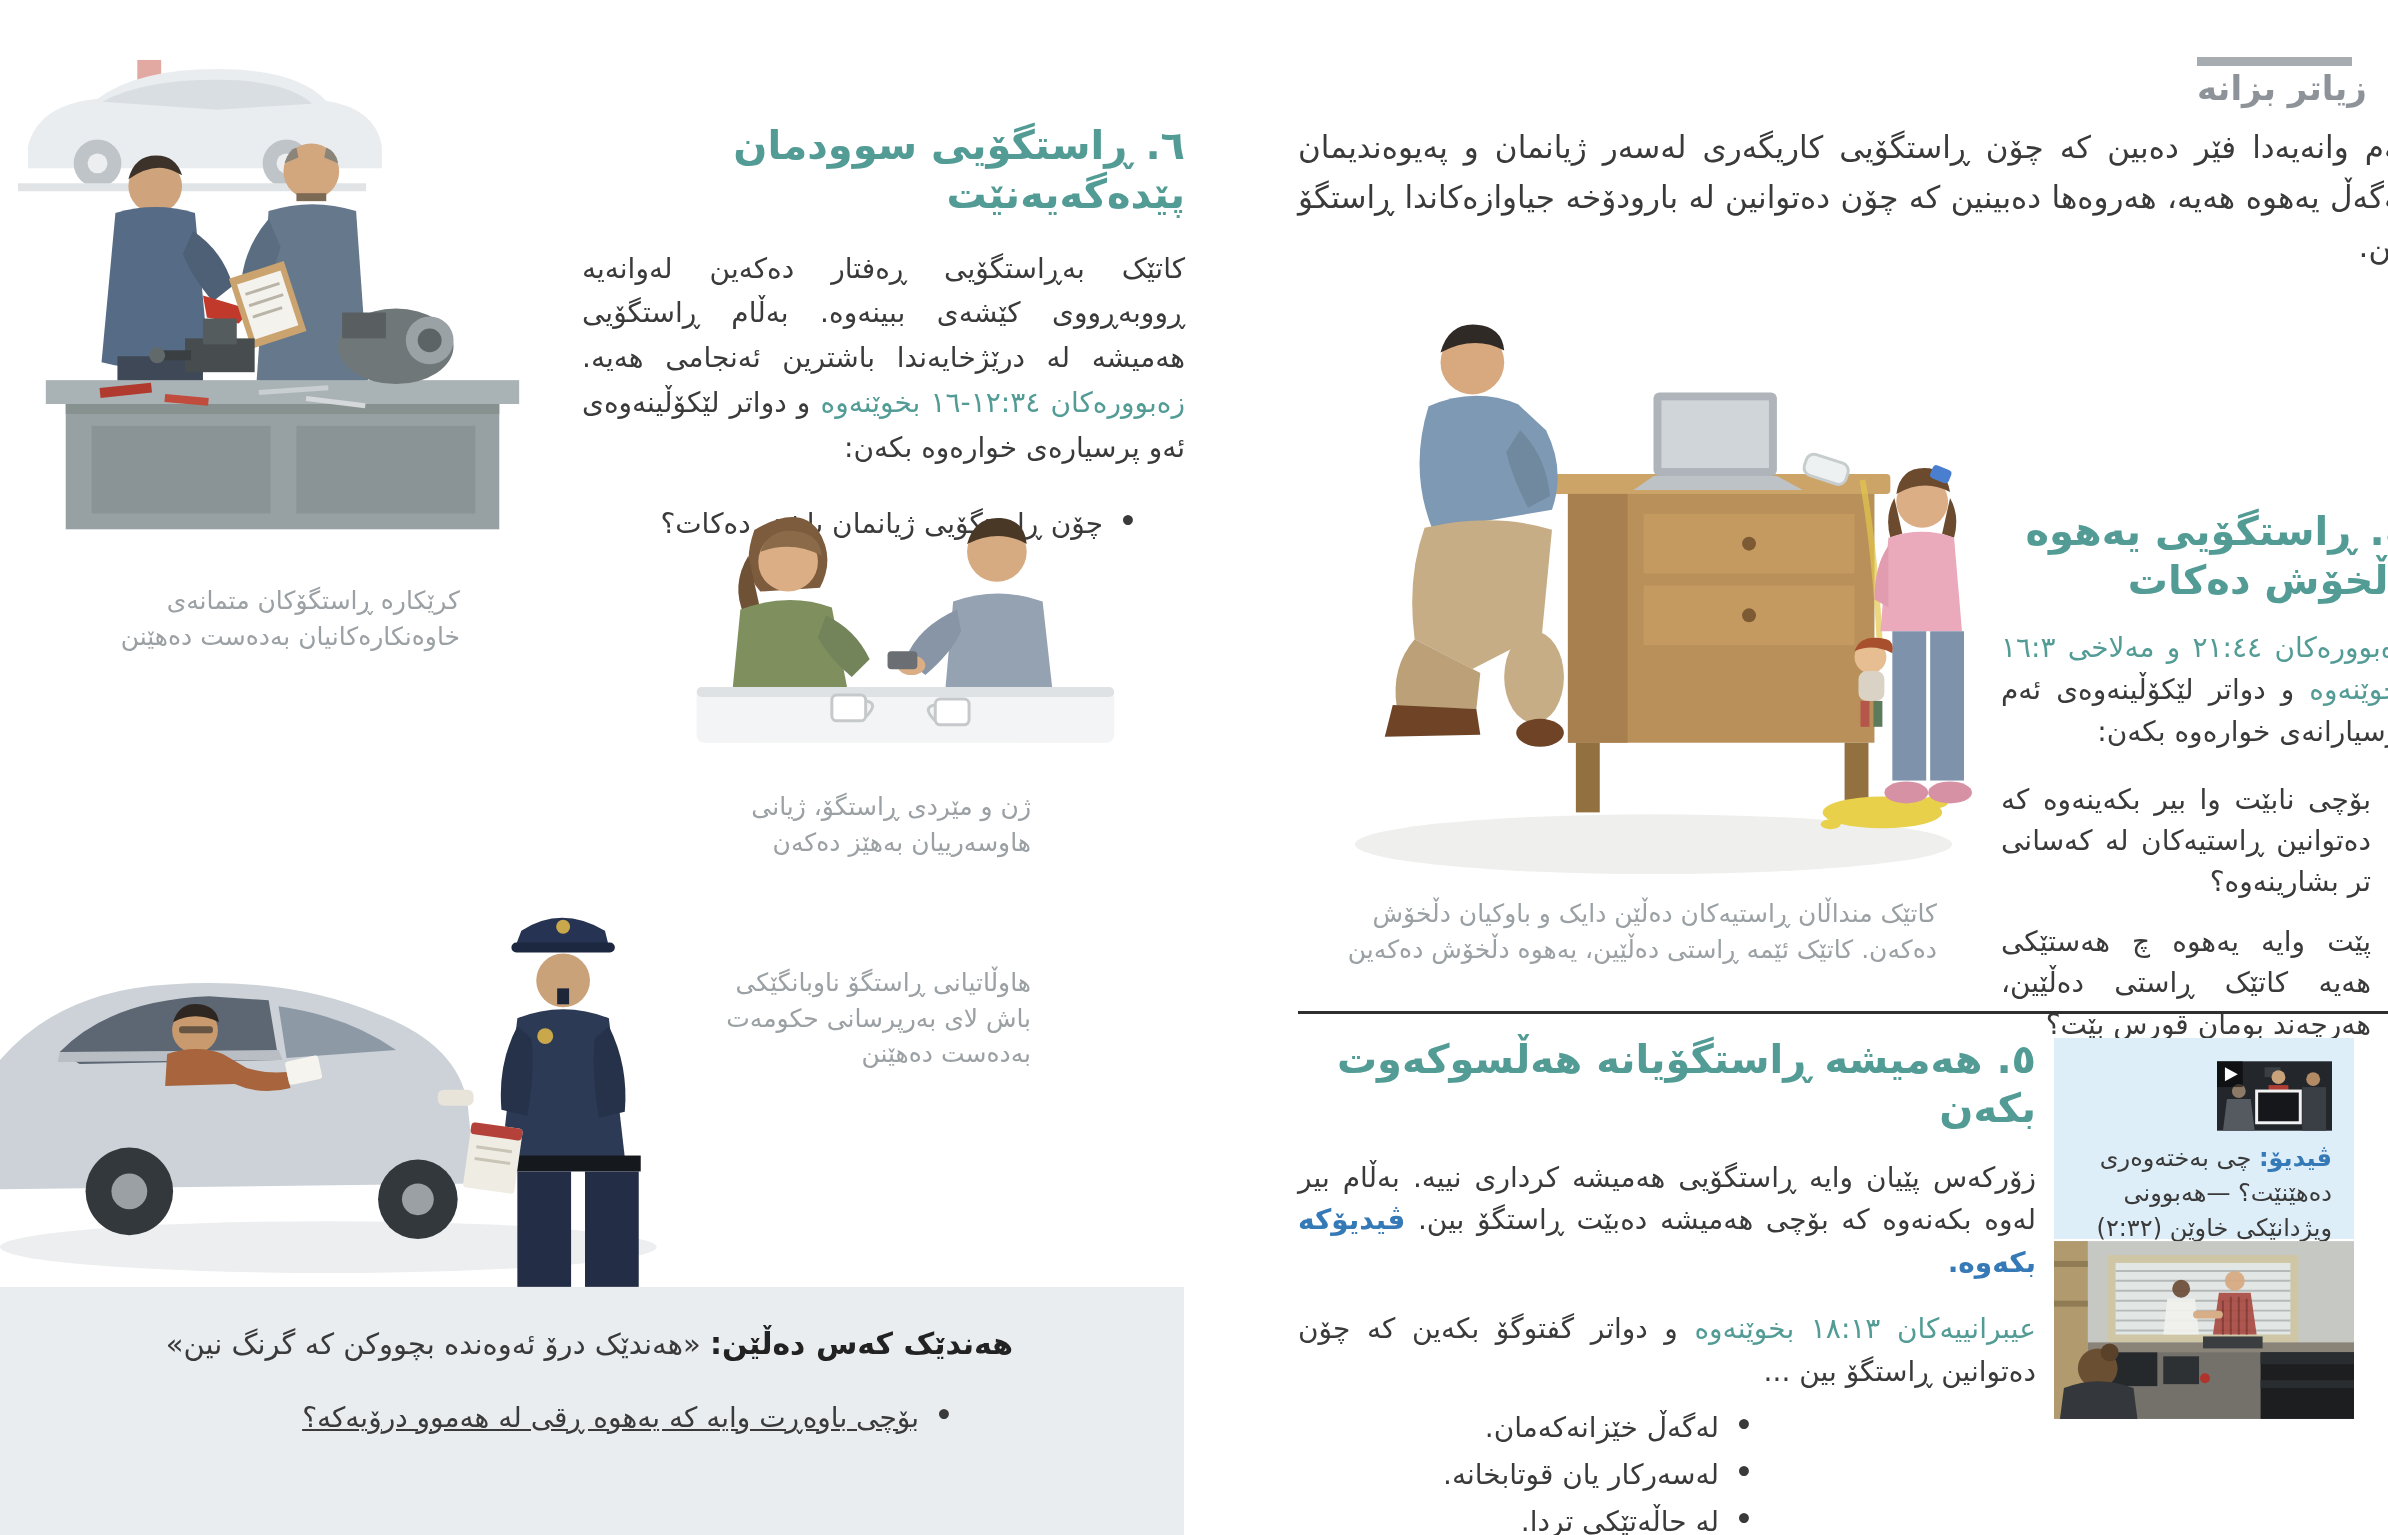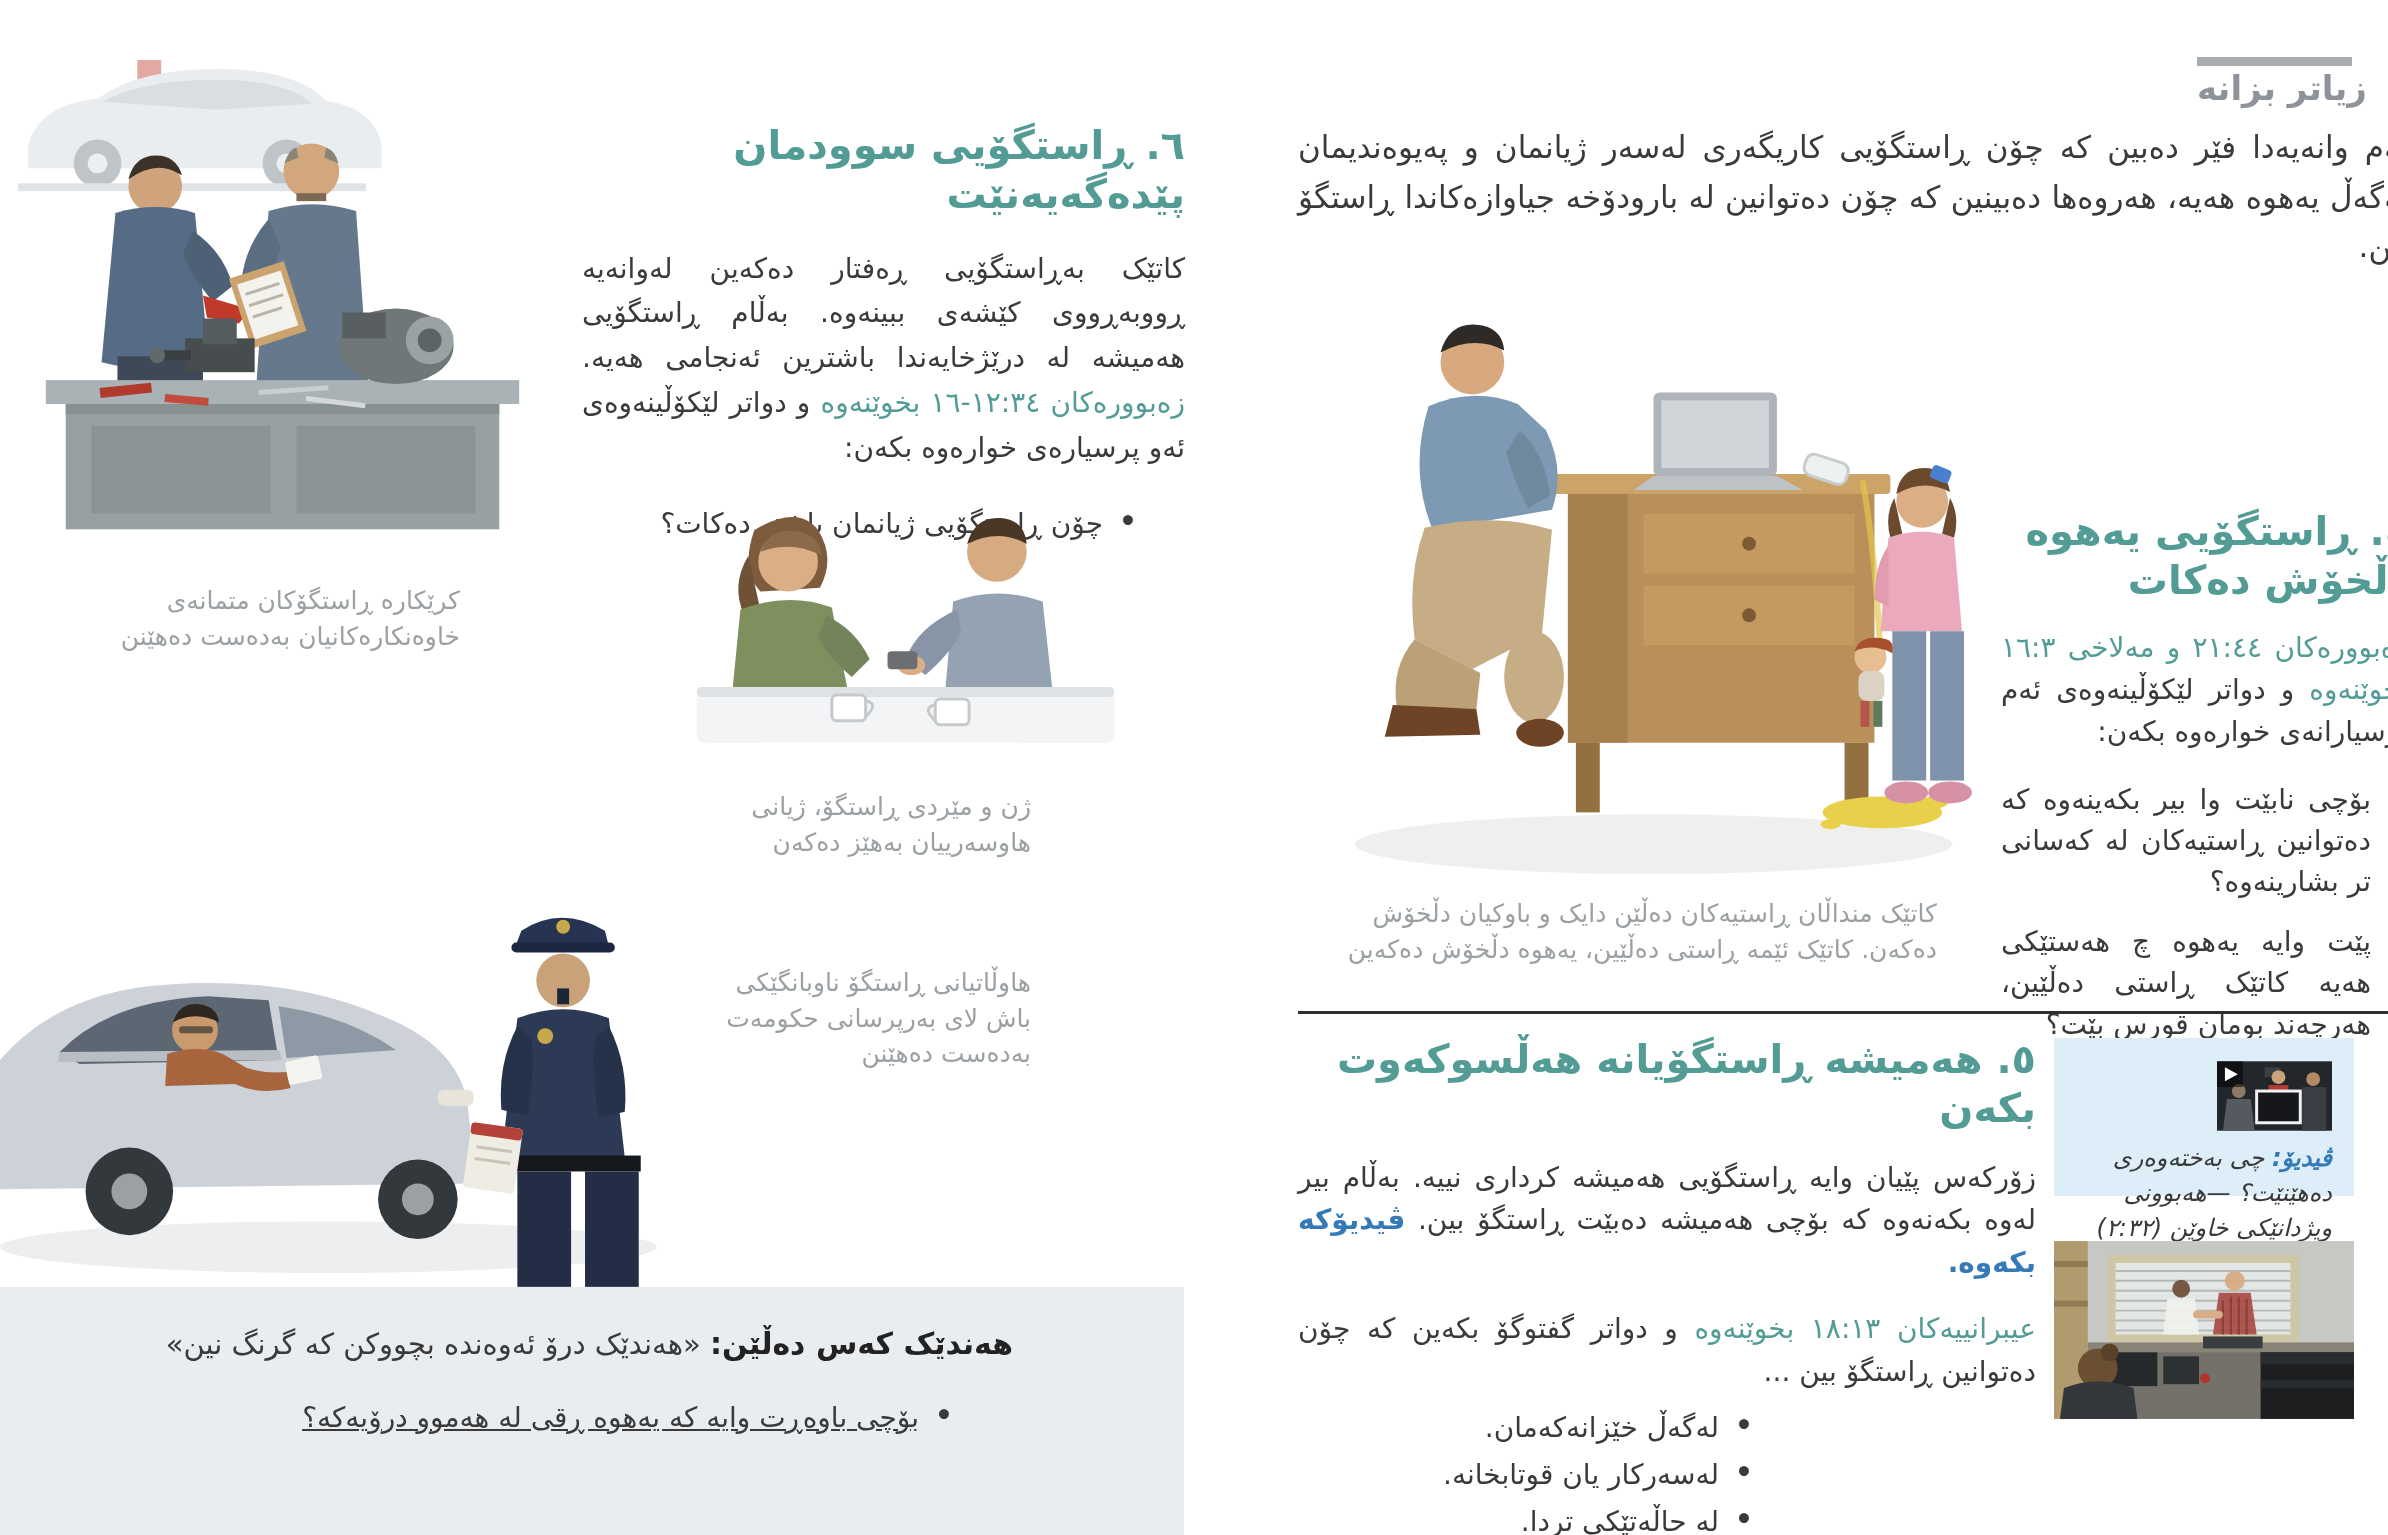"ڤیدیۆ: چی بەختەوەری دەهێنێت؟ —هەبوونی" #videobox { font-style: italic -> none; height: 158px -> 201px }
